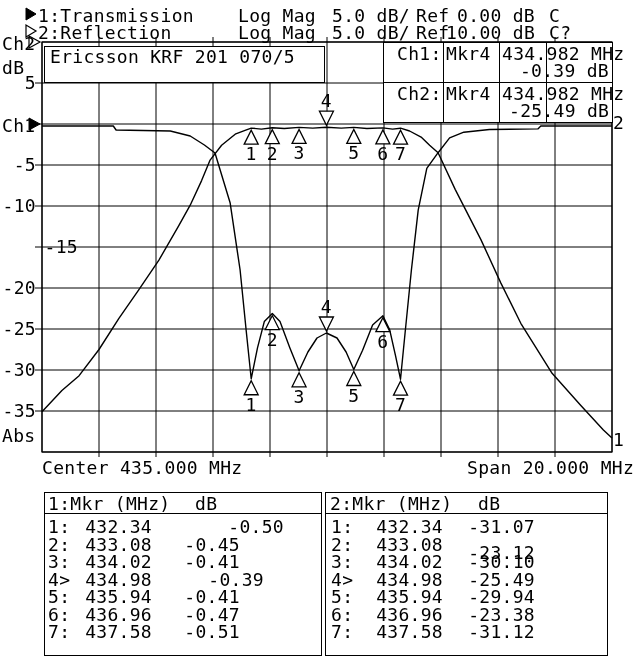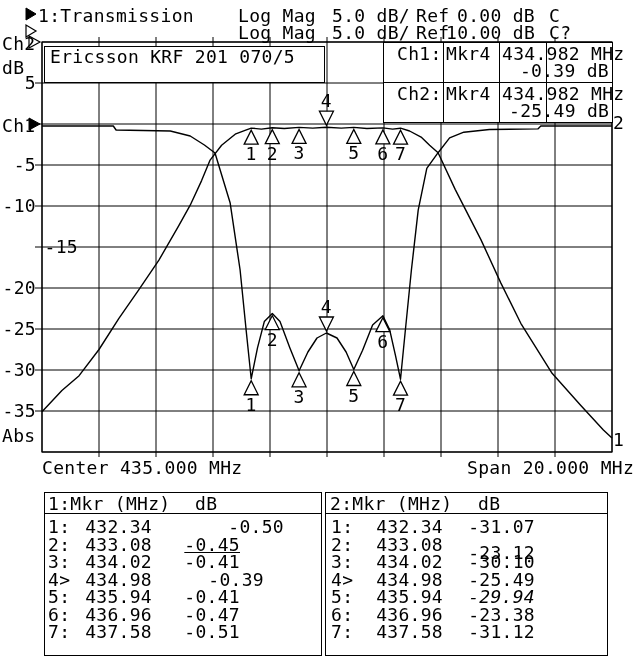"2:Reflection" span.t { html: none -> <span>2:Reflection</span> }
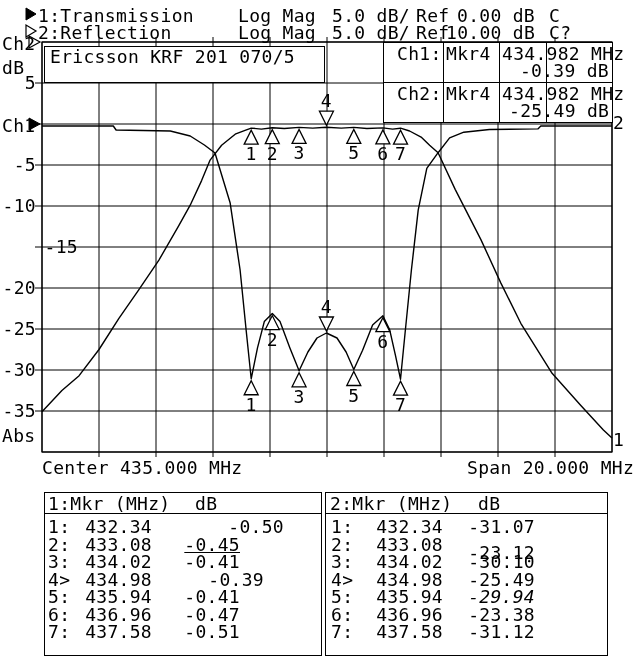"-0.45" span.t { text-decoration: underline -> none }
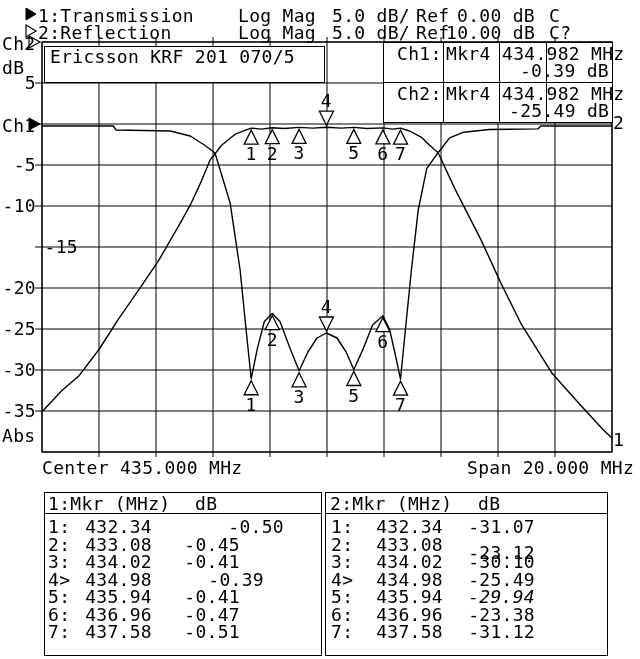"-29.94" span.t { font-style: italic -> none }
